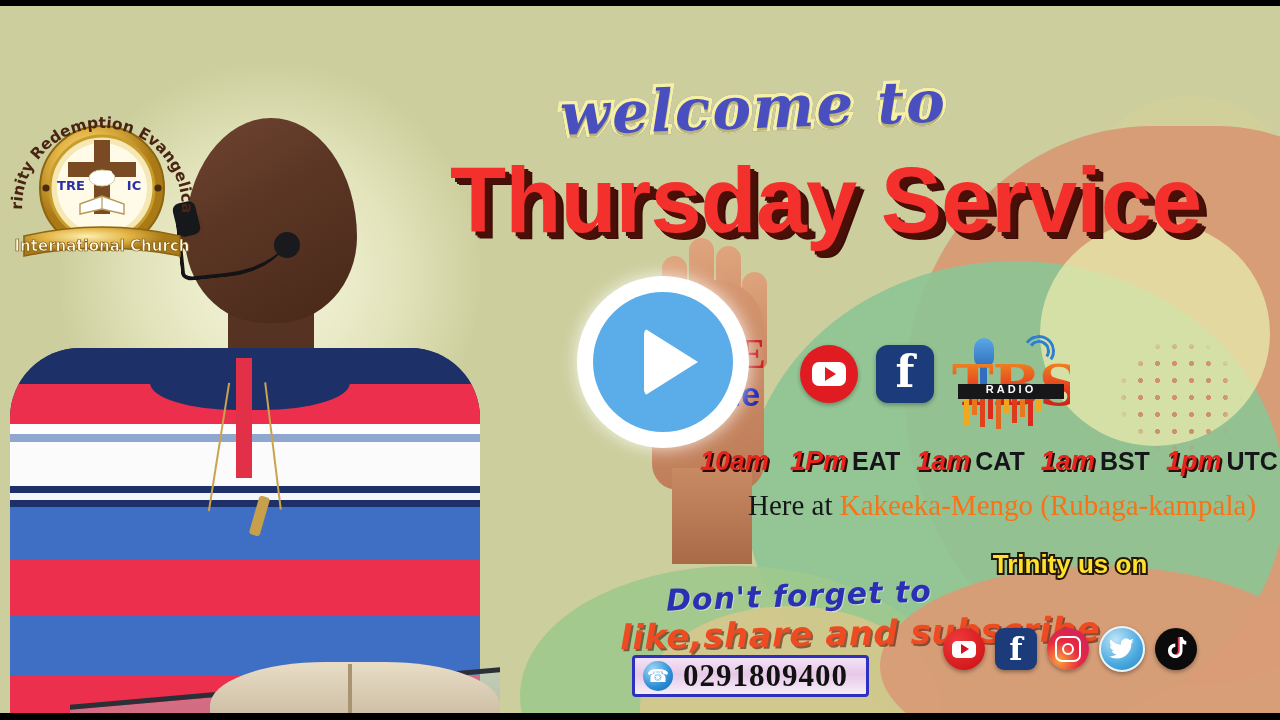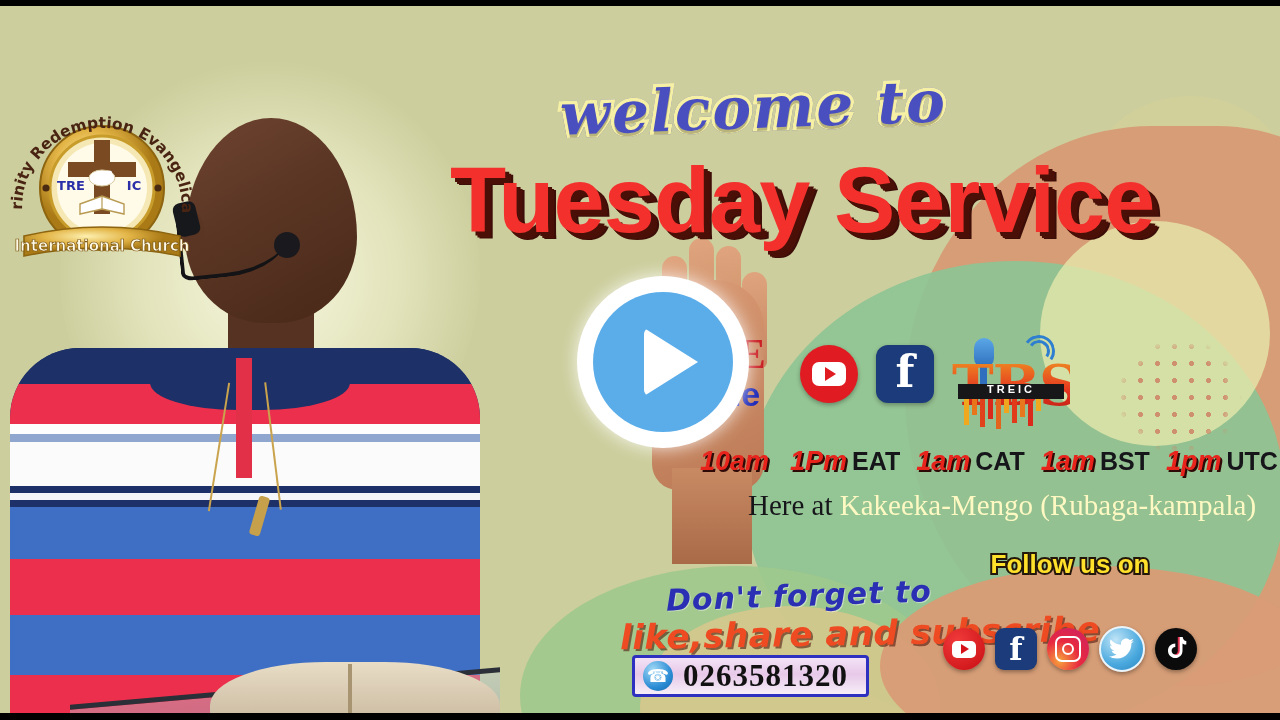"Tuesday Service" div { text: Tuesday -> Thursday }
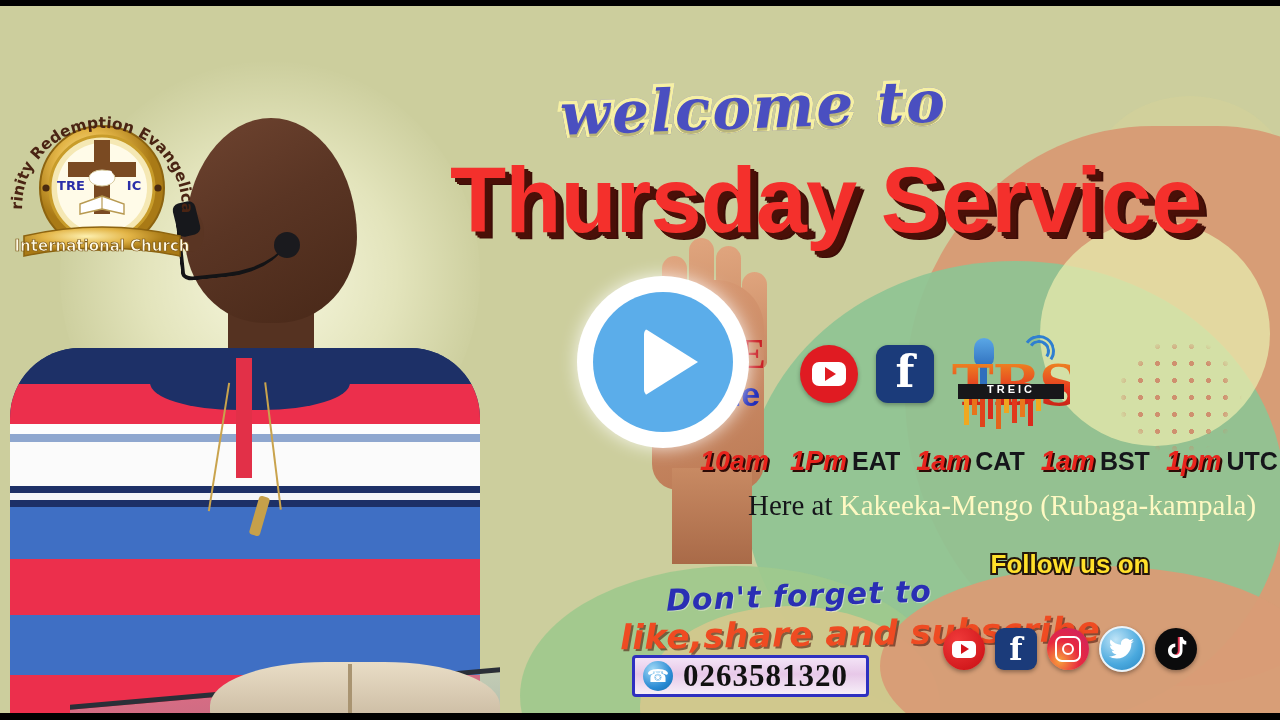"TREIC" div { text: TREIC -> RADIO }
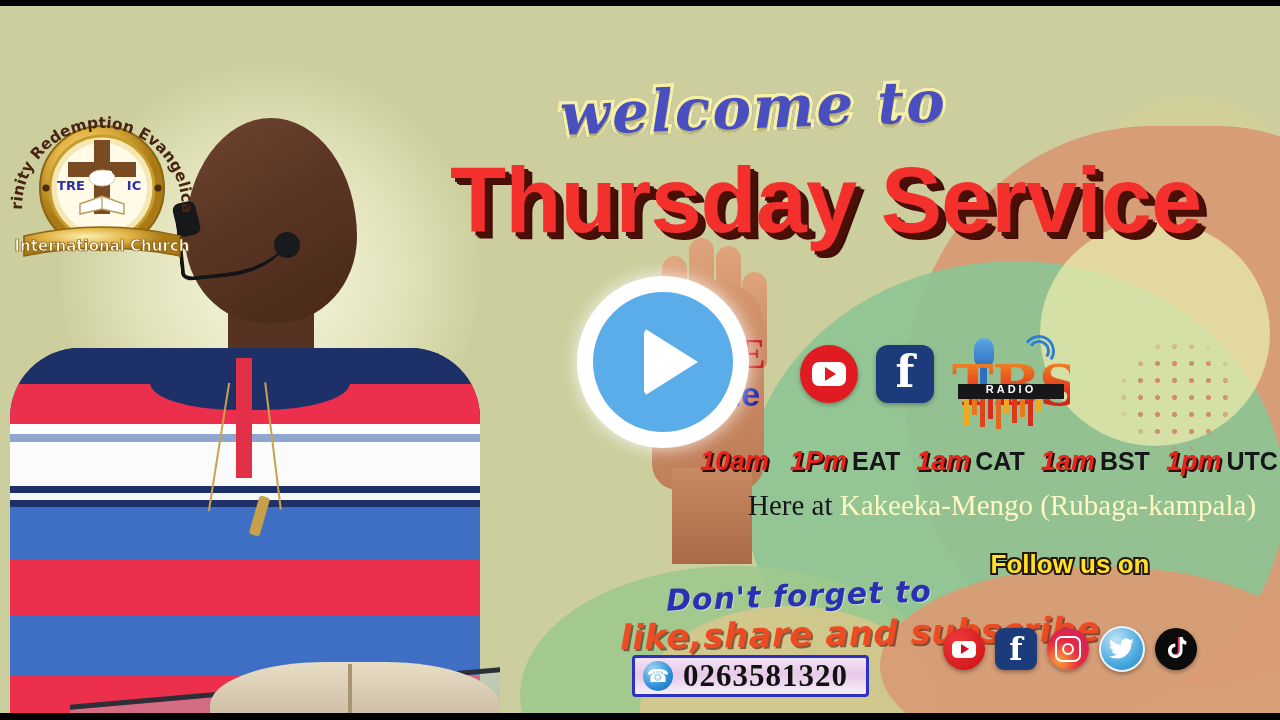"Kakeeka-Mengo (Rubaga-kampala)" #venue b { color: #fef9c3 -> #f97316 }
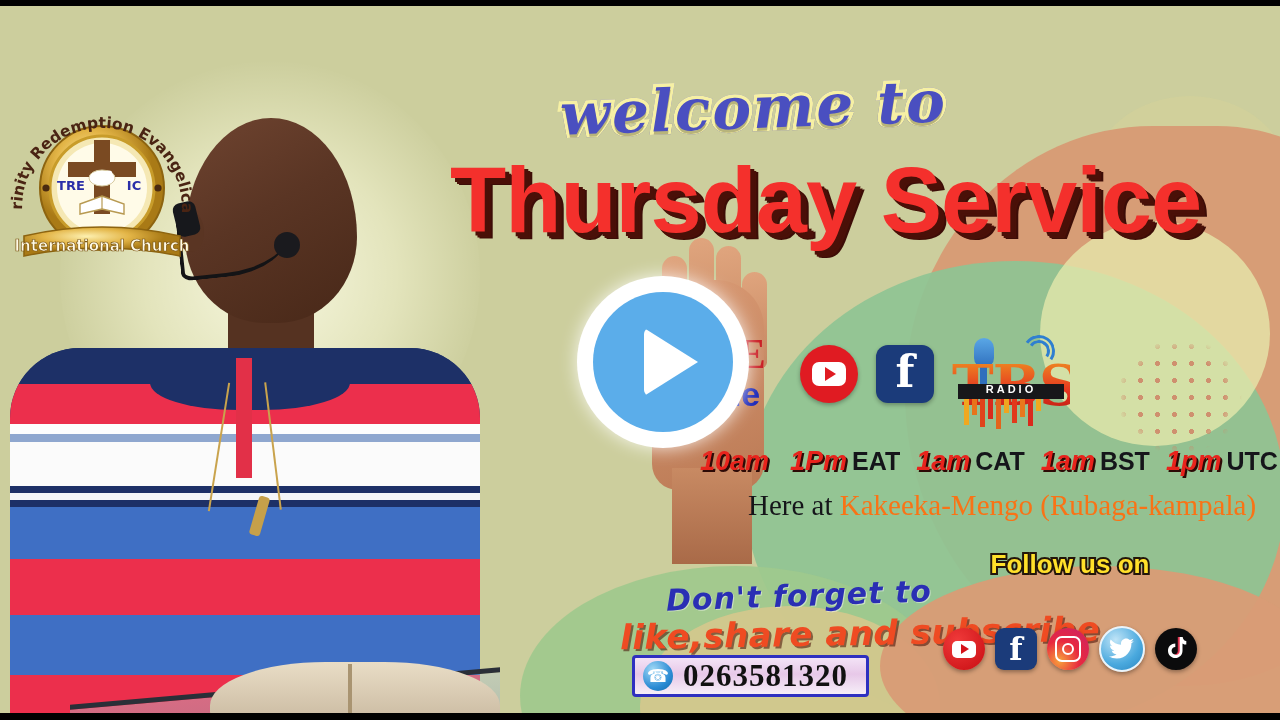"Follow us on" div { text: Follow -> Trinity }
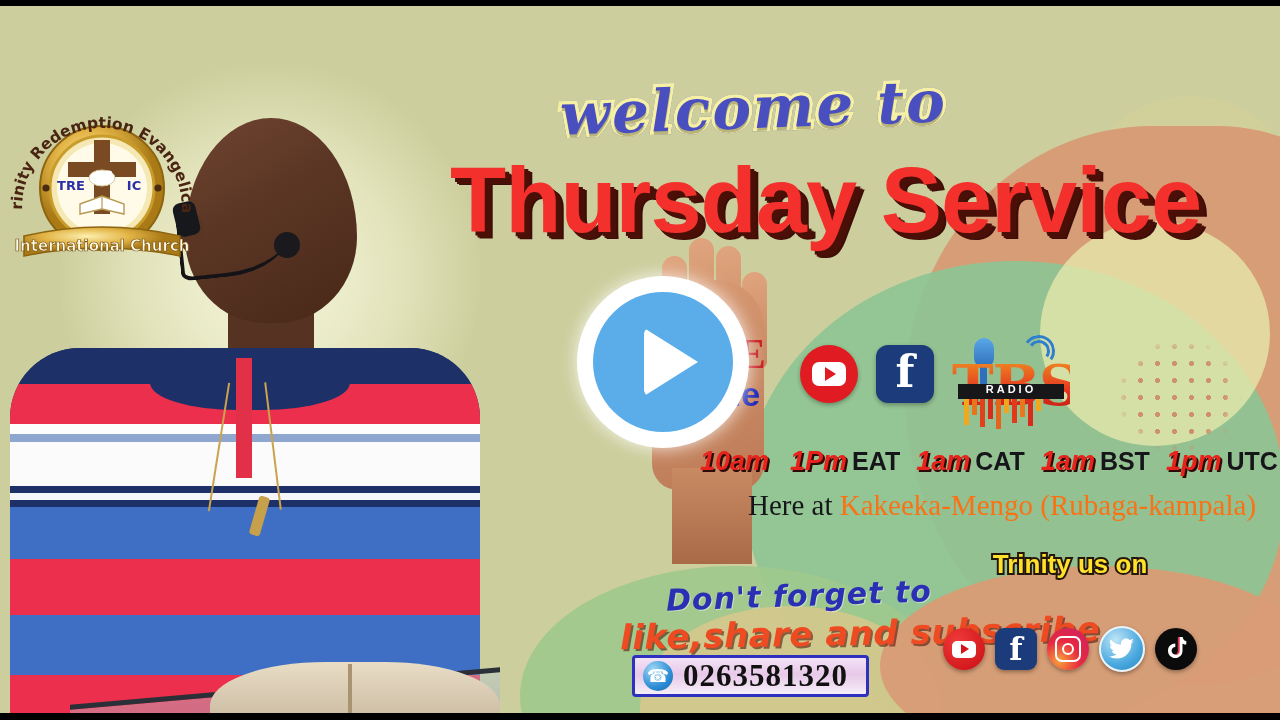"0263581320" div { text: 0263581320 -> 0291809400 }
